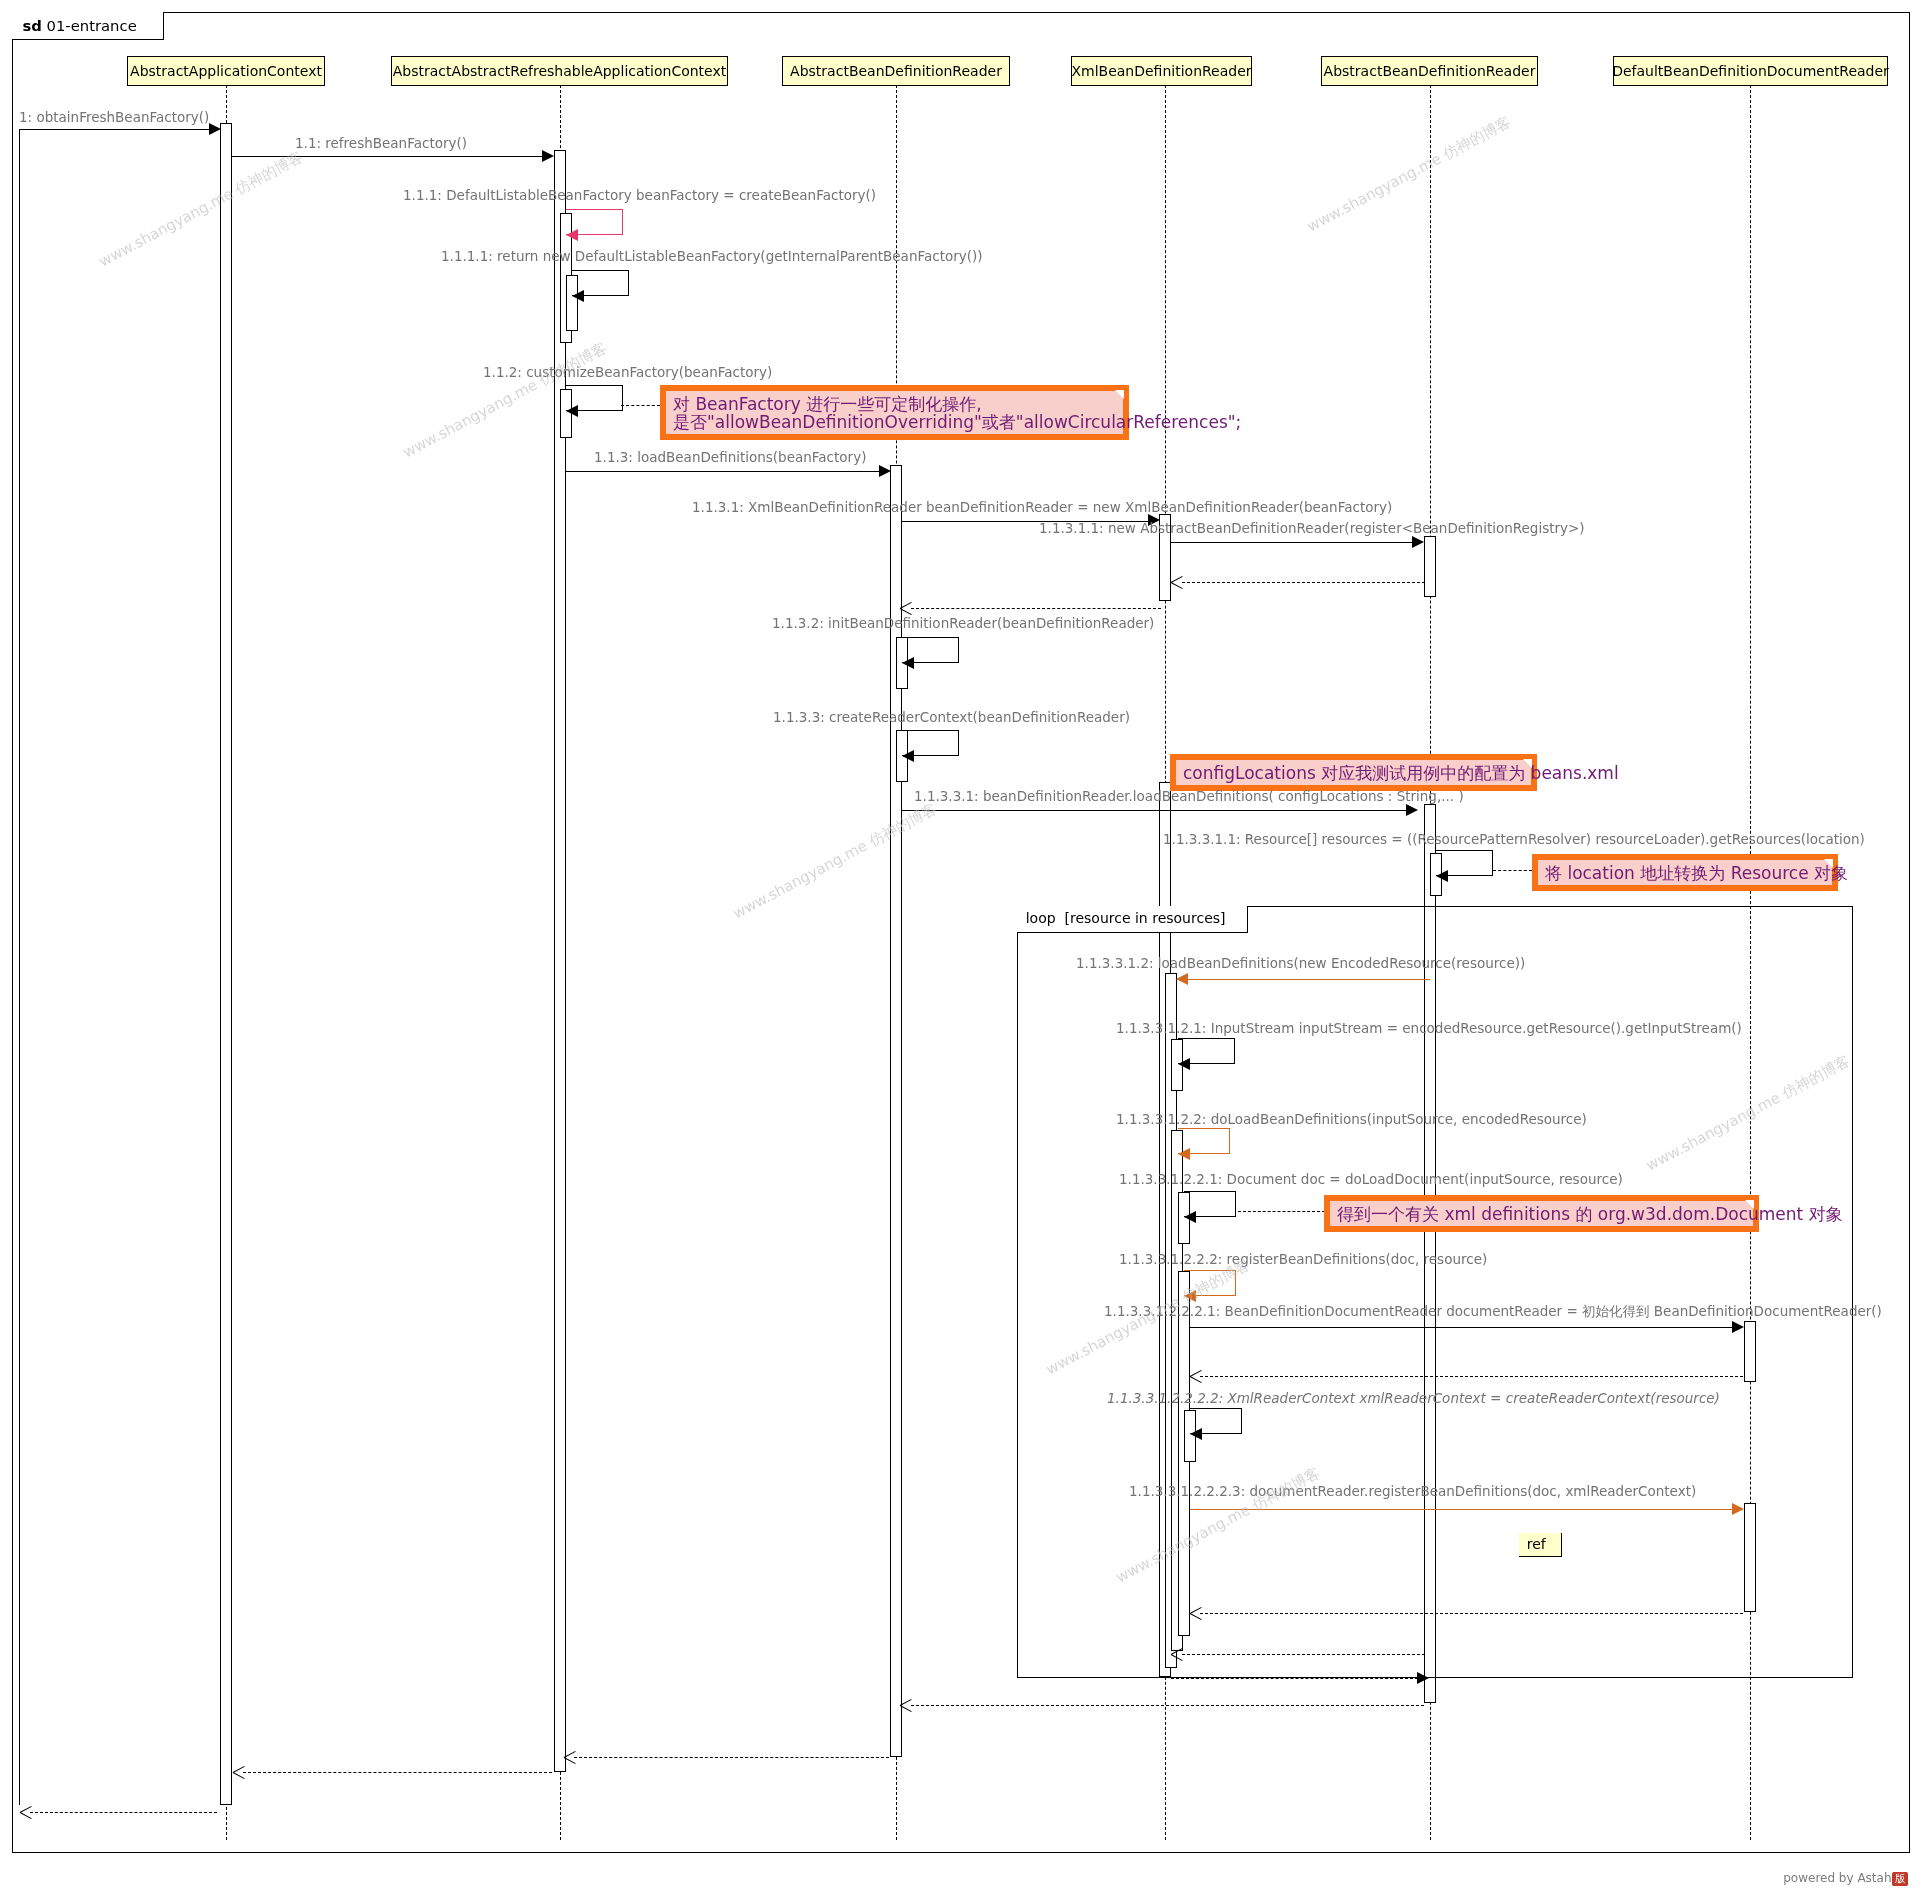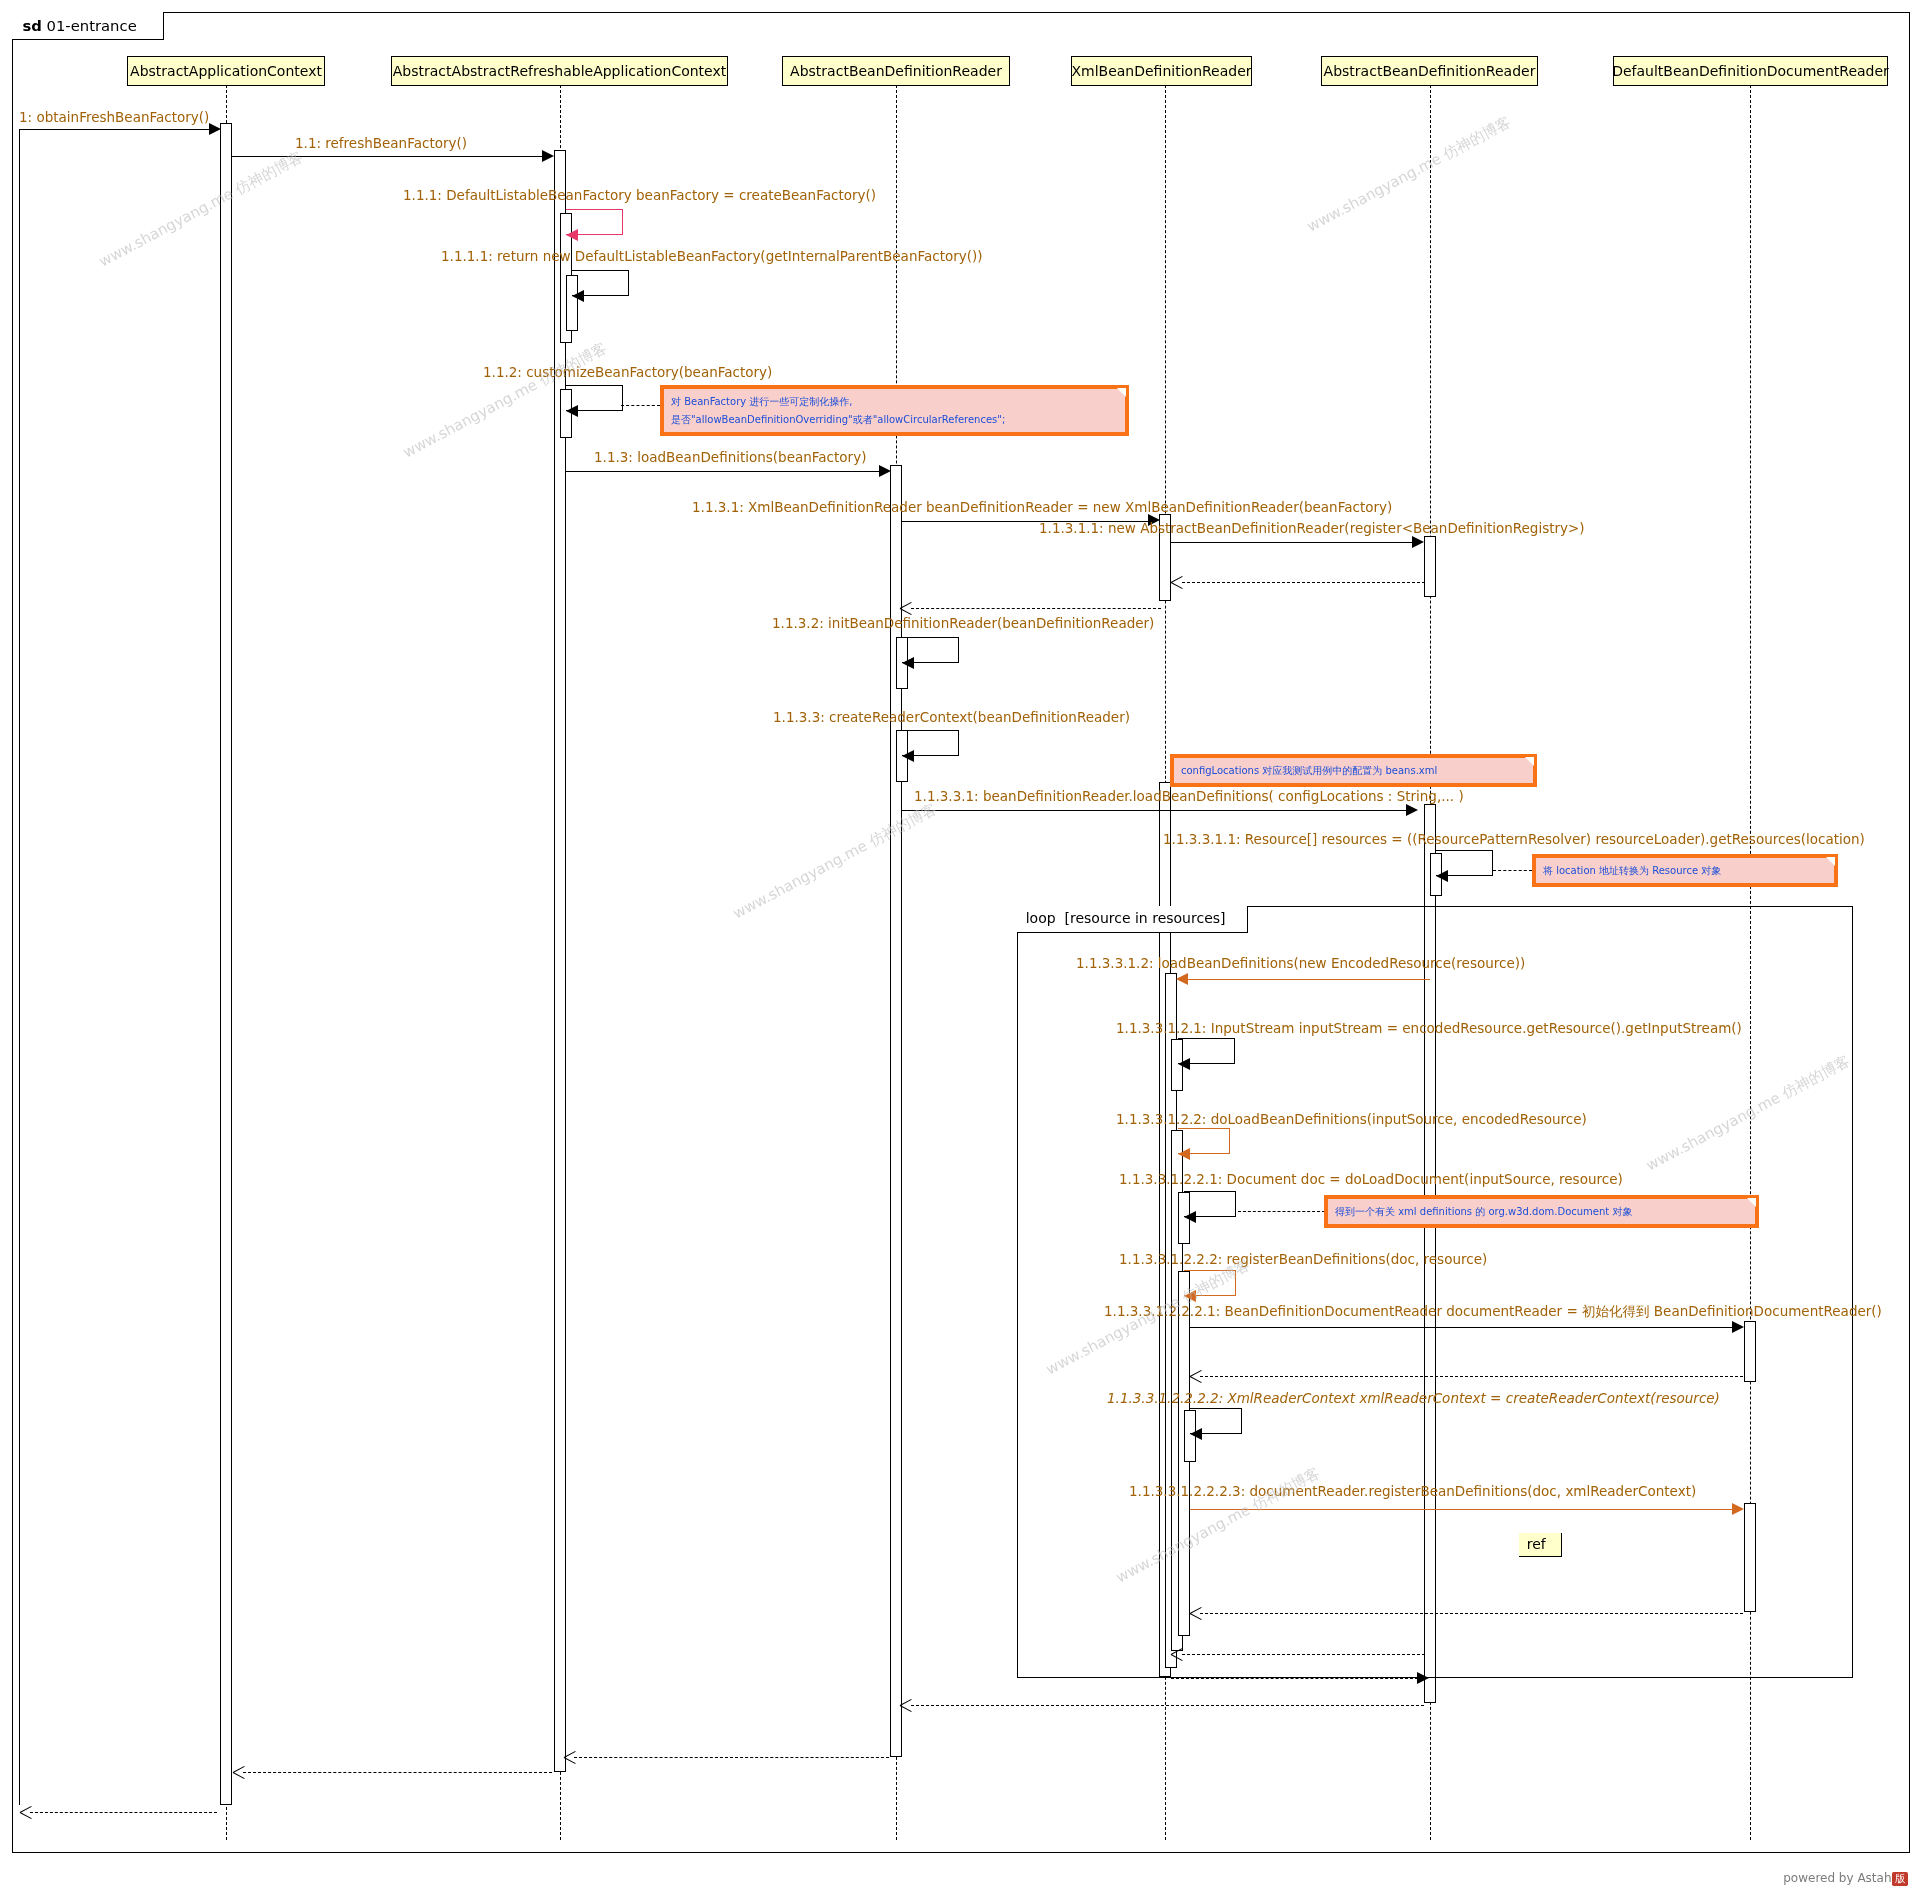"1: obtainFreshBeanFactory()" .msg-label { color: #a16207 -> #737373 }
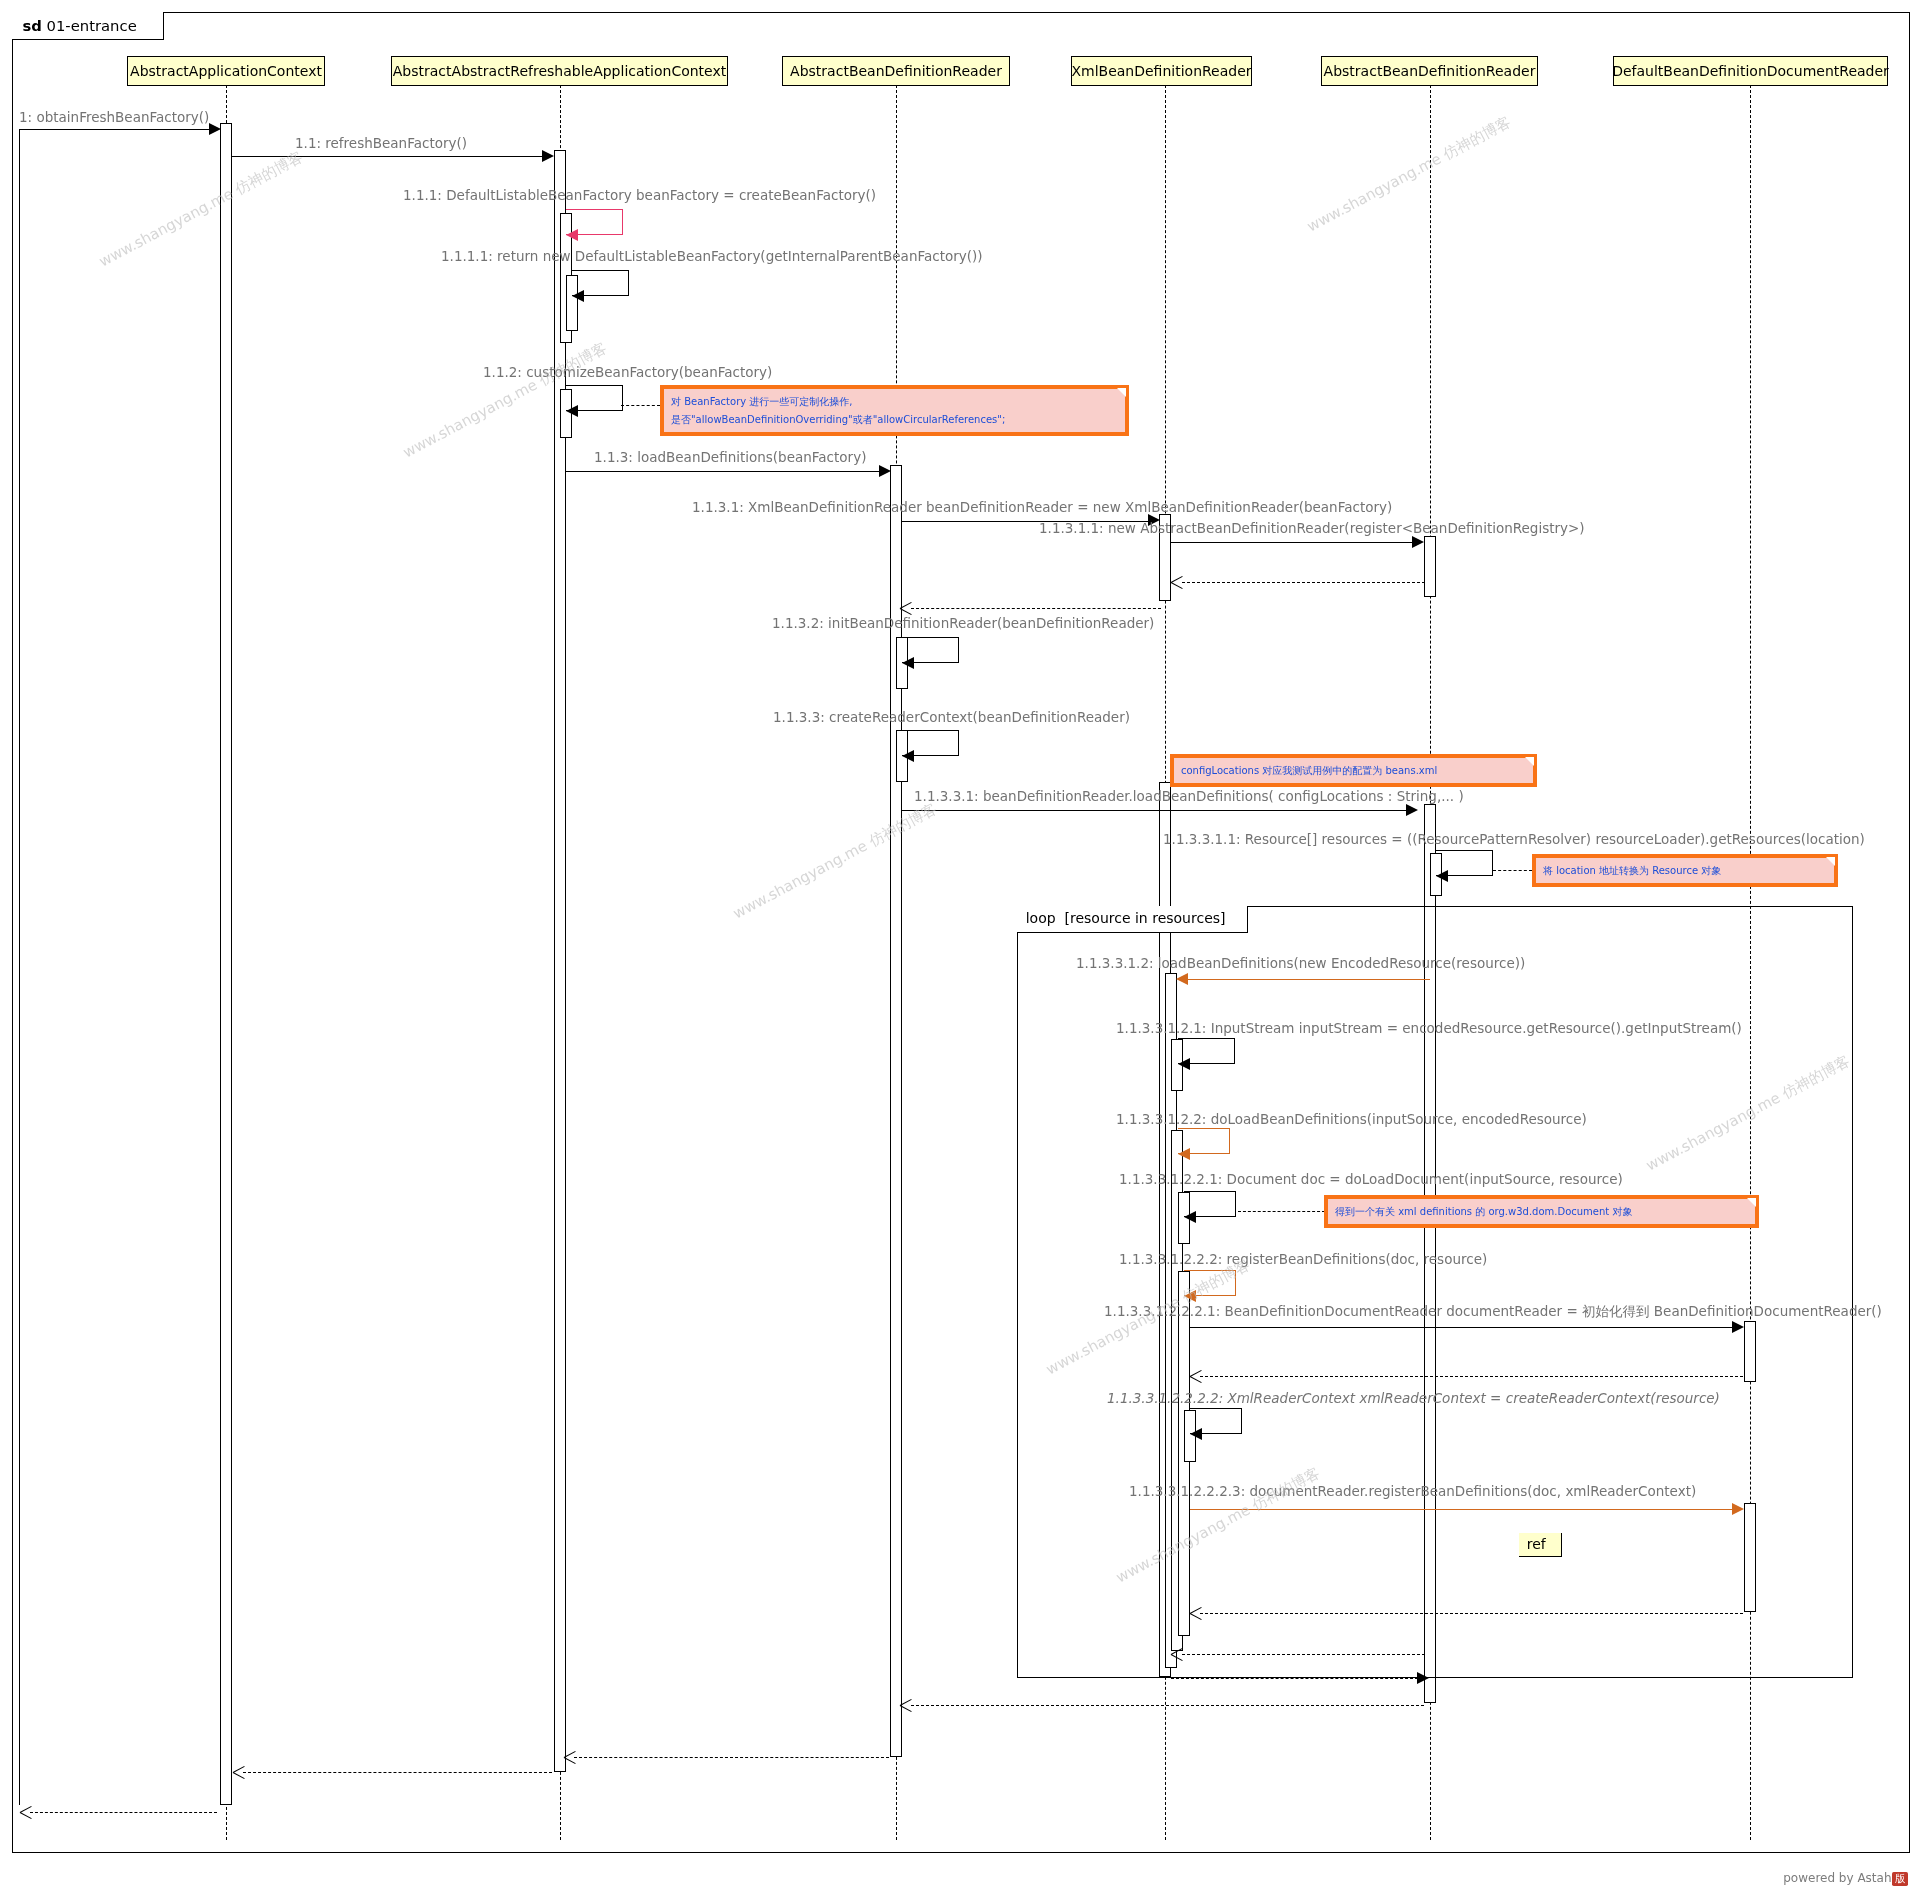"对 BeanFactory 进行一些可定制化操作," .note { border: 4px solid #f97316 -> 6px solid #f97316; color: #1d4ed8 -> #701a75; font-size: 10px -> 17px }
